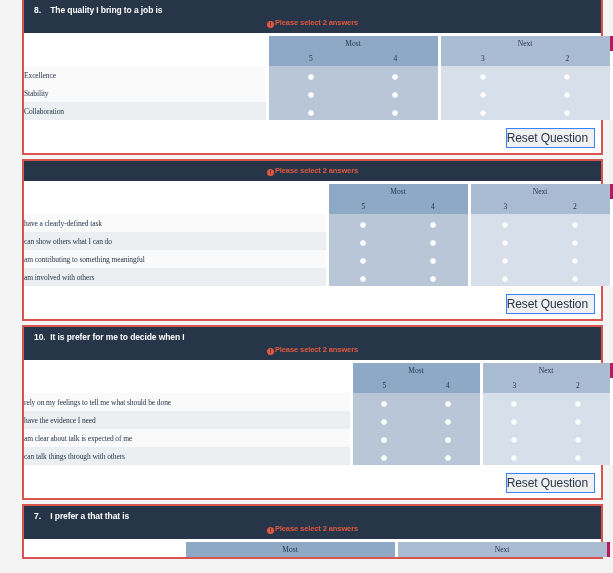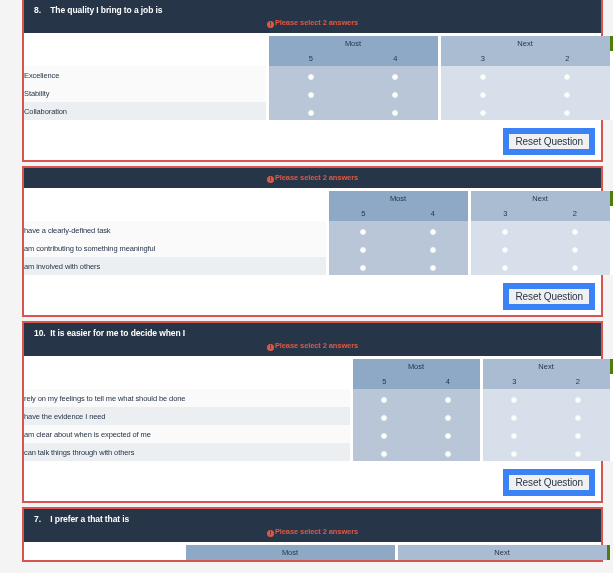"Most" .q-body { font-family: none -> Liberation Serif, serif }
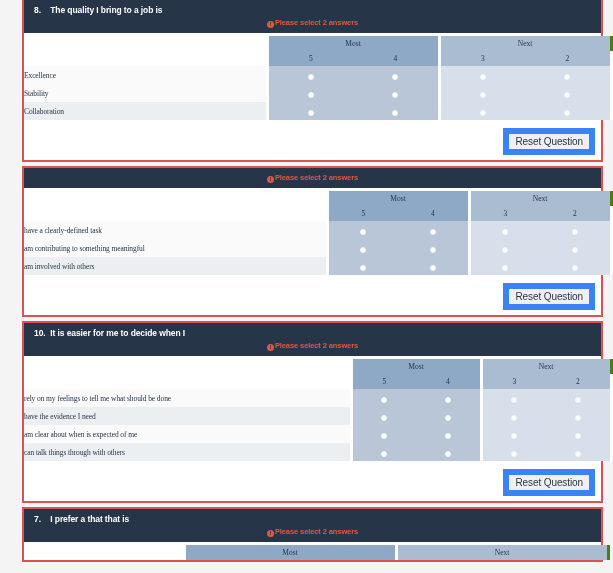"Next" .grp-next { border-right: 3px solid #4d7c0f -> 3px solid #be185d }
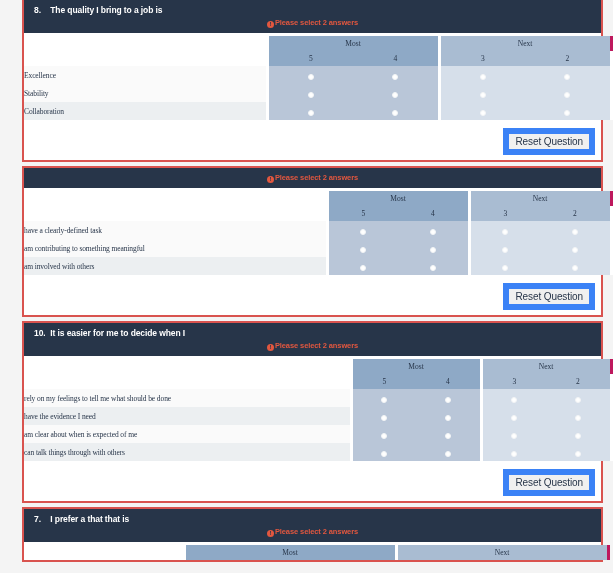"Reset Question" .reset-btn { border: 6px solid #3b82f6 -> 1px solid #3b82f6; font-size: 10px -> 12px; padding: 2px 6px 2px 6px -> 2px 6px 2px 0 }
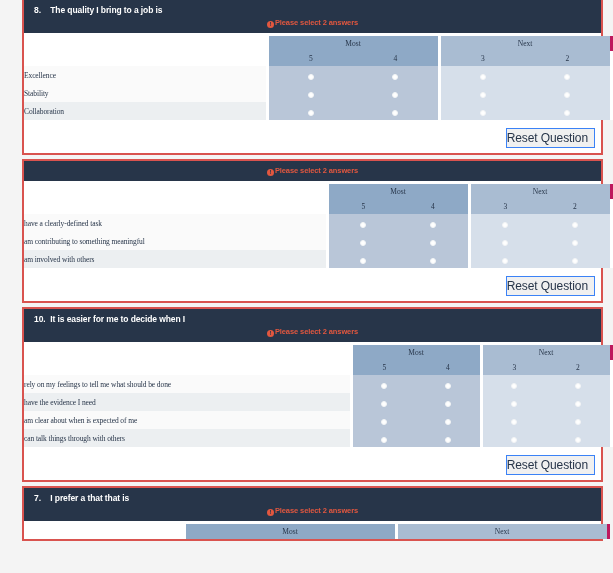"can show others what I" tr { html: none -> <tr> <td>can show others what I can do</td> <td><span></span></td> <td><span></span></td> <td><span></span></td> <td><span></span></td> </tr> }
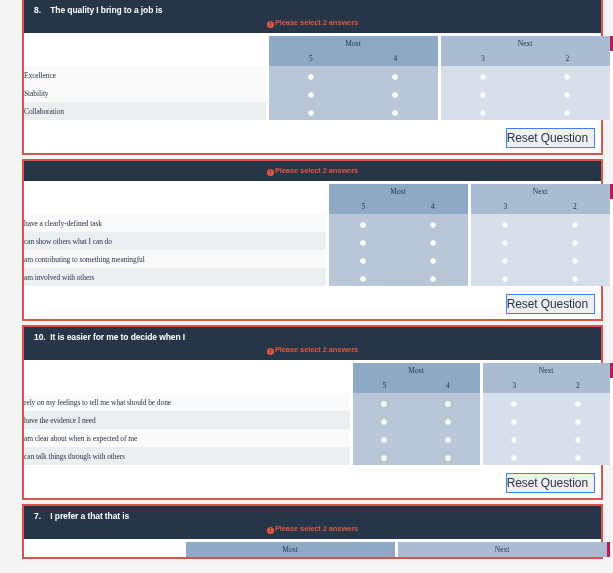"It is easier for me" span { text: easier -> prefer }
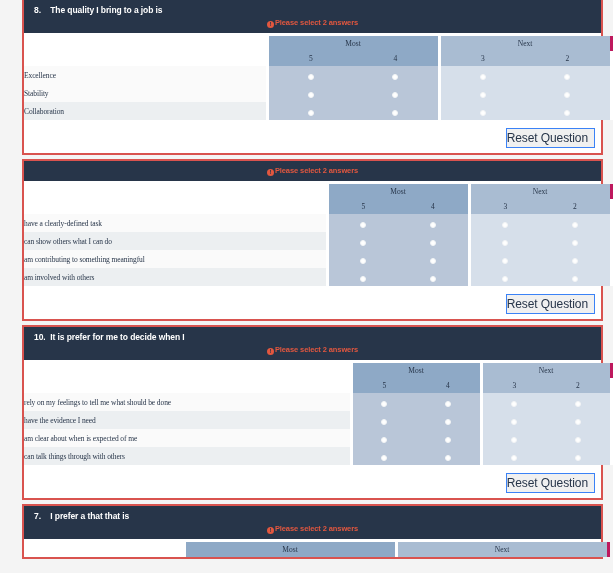"am clear about when is" td.row-label { text: when -> talk }
